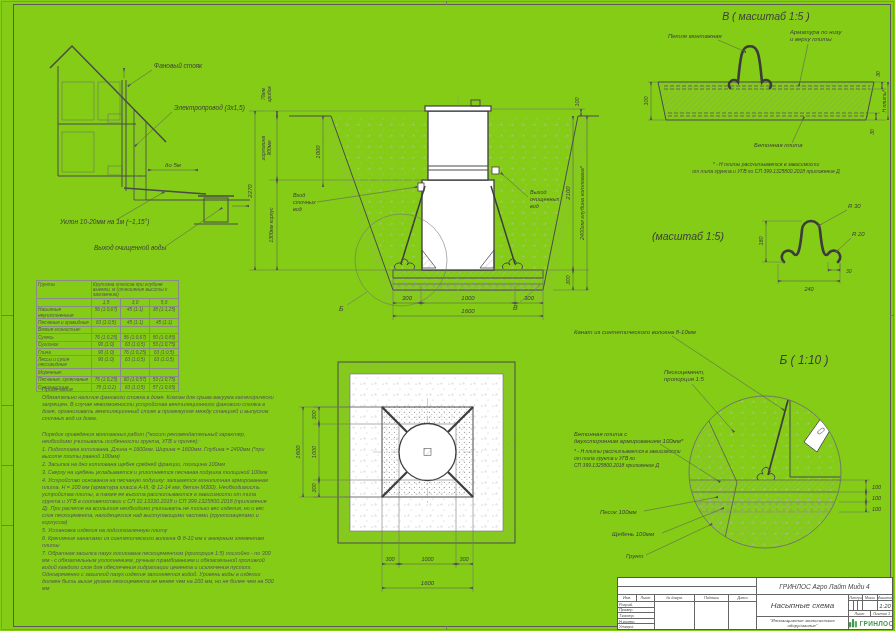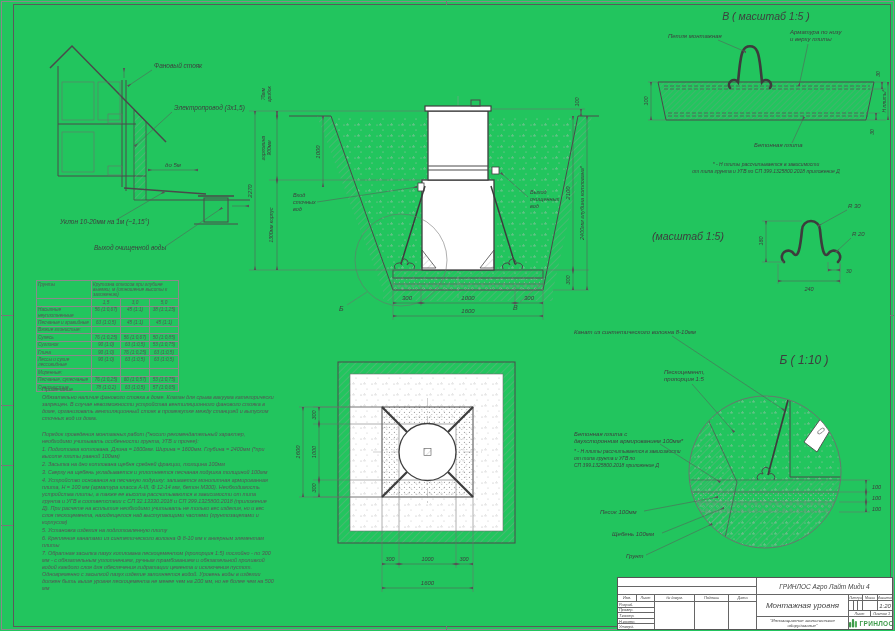"В ( масштаб 1:5 )" #sheet { background: #22c55e -> #84cc16 }
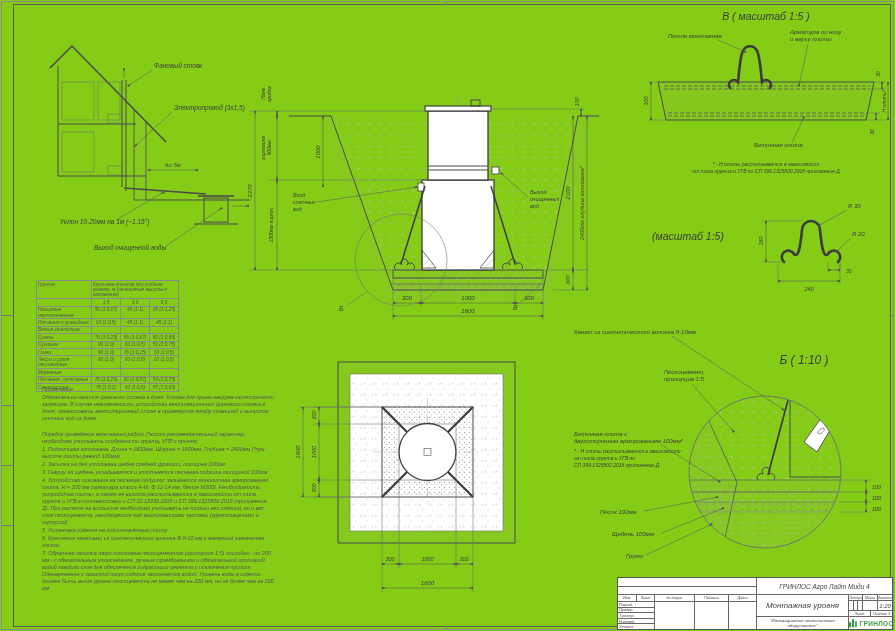"Монтажная уровня" div.tb { text: Монтажная уровня -> Насыпные схема }
